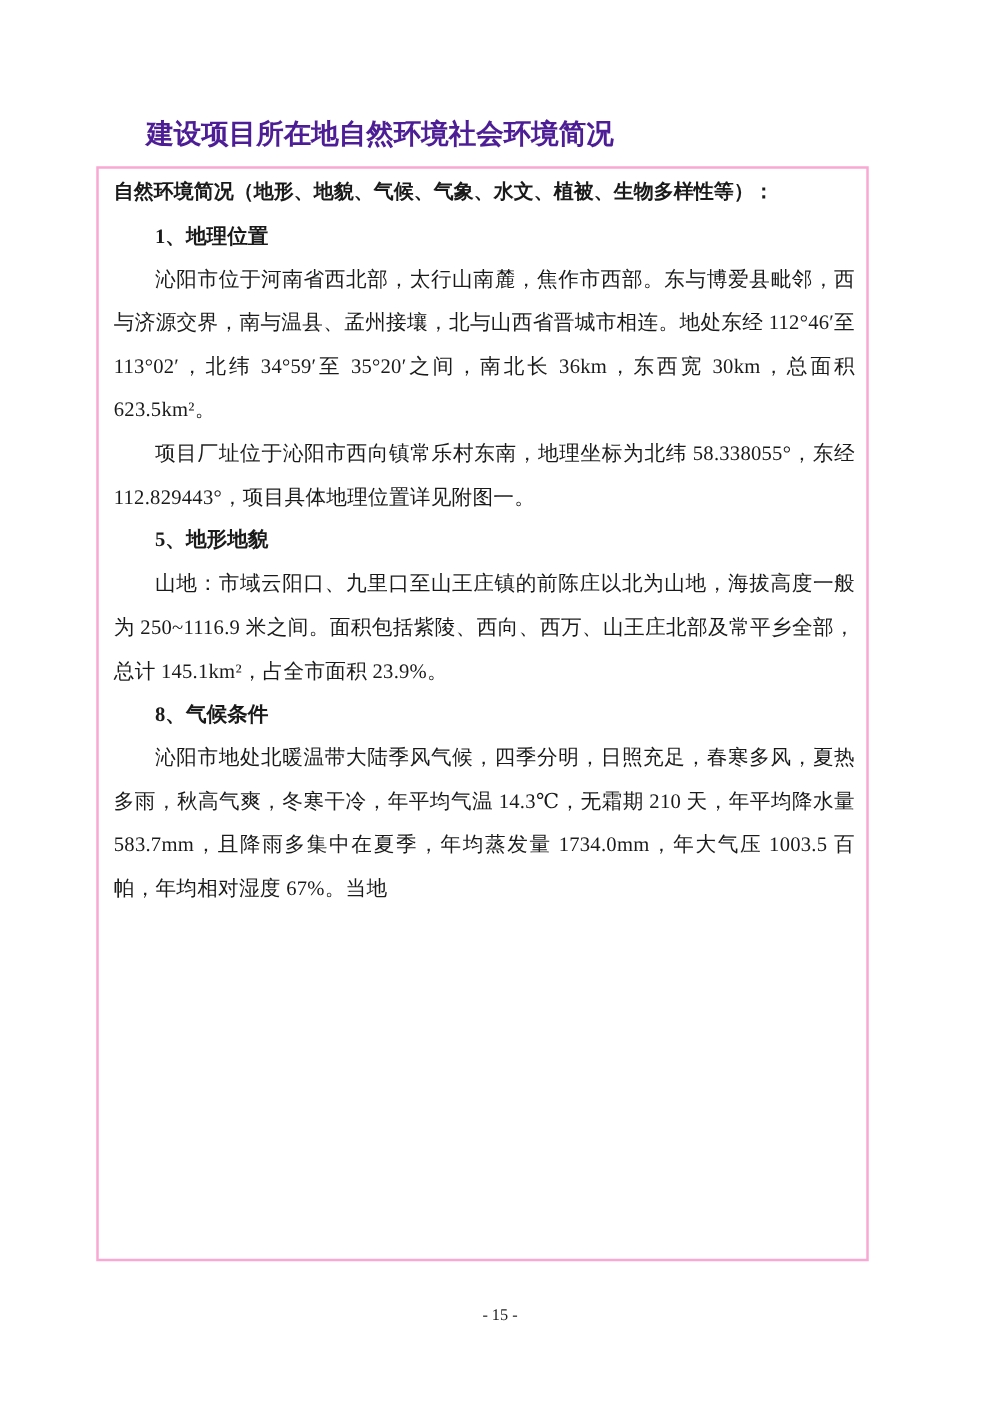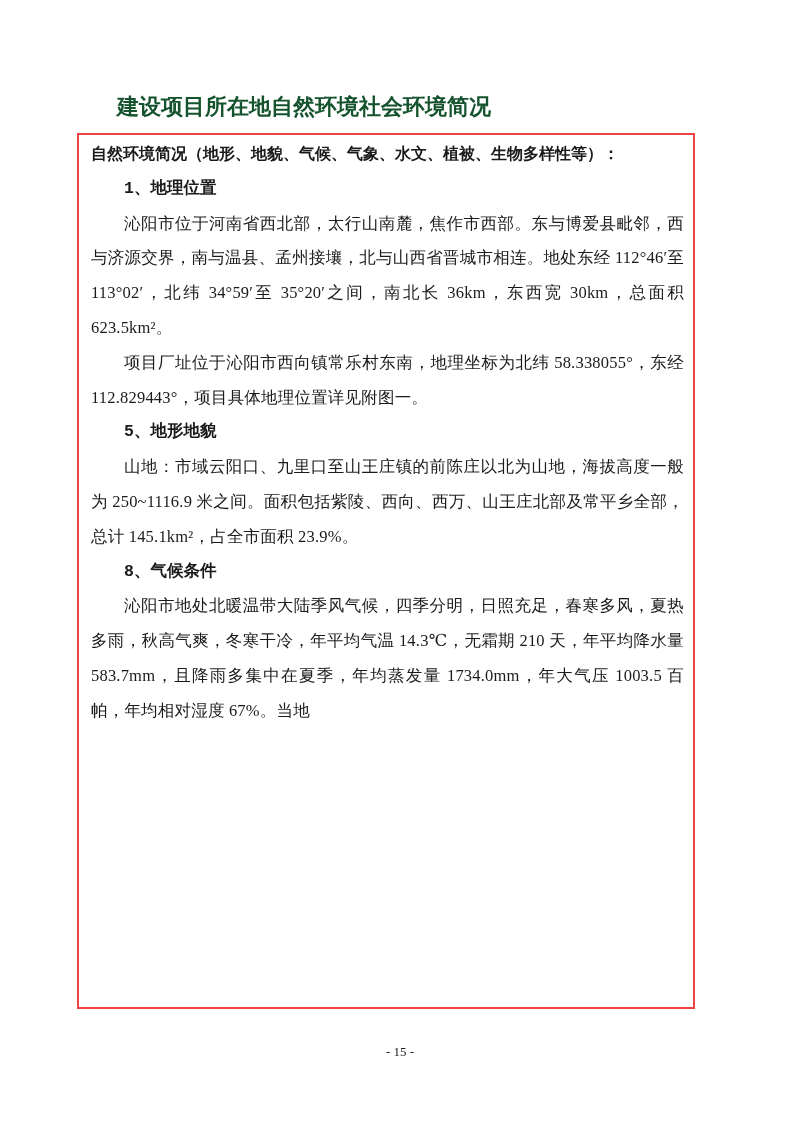"建设项目所在地自然环境社会环境简况" .page-title { color: #14532d -> #4c1d95 }
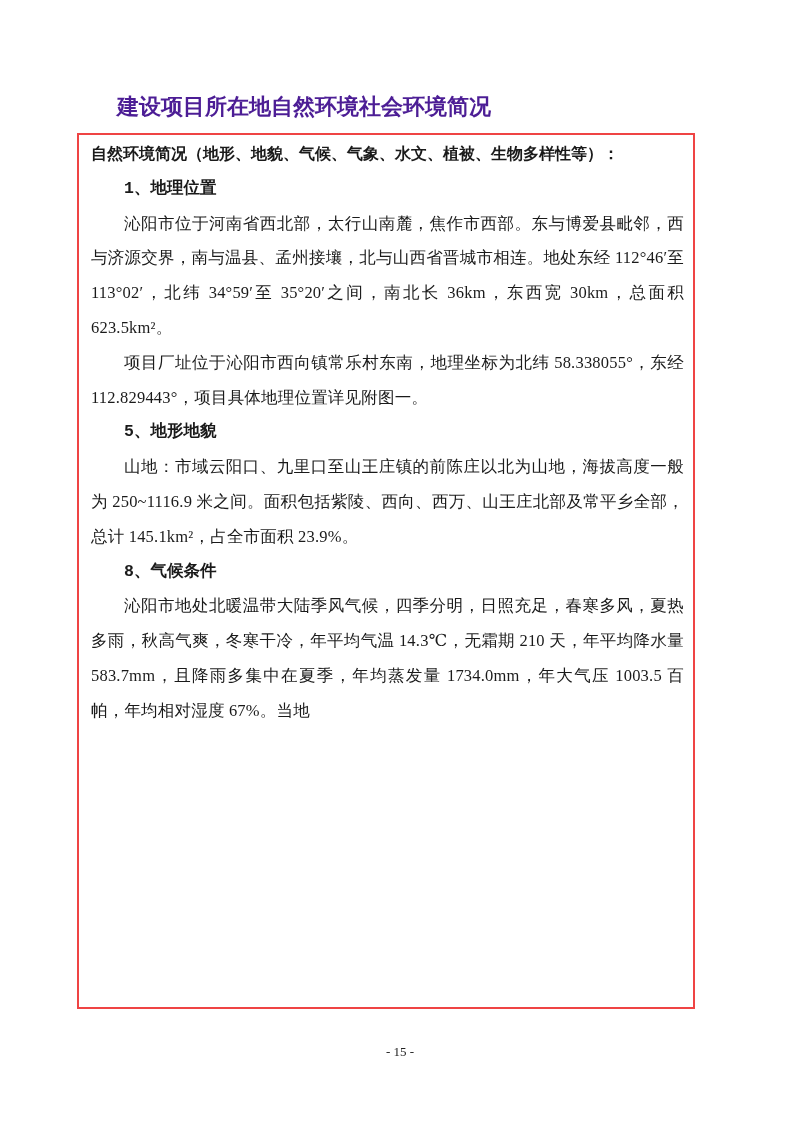"自然环境简况（地形、地貌、气候、气象、水文、植被、生物多样性等）：" .content-box { border: 2px solid #ef4444 -> 2px solid #f9a8d4 }
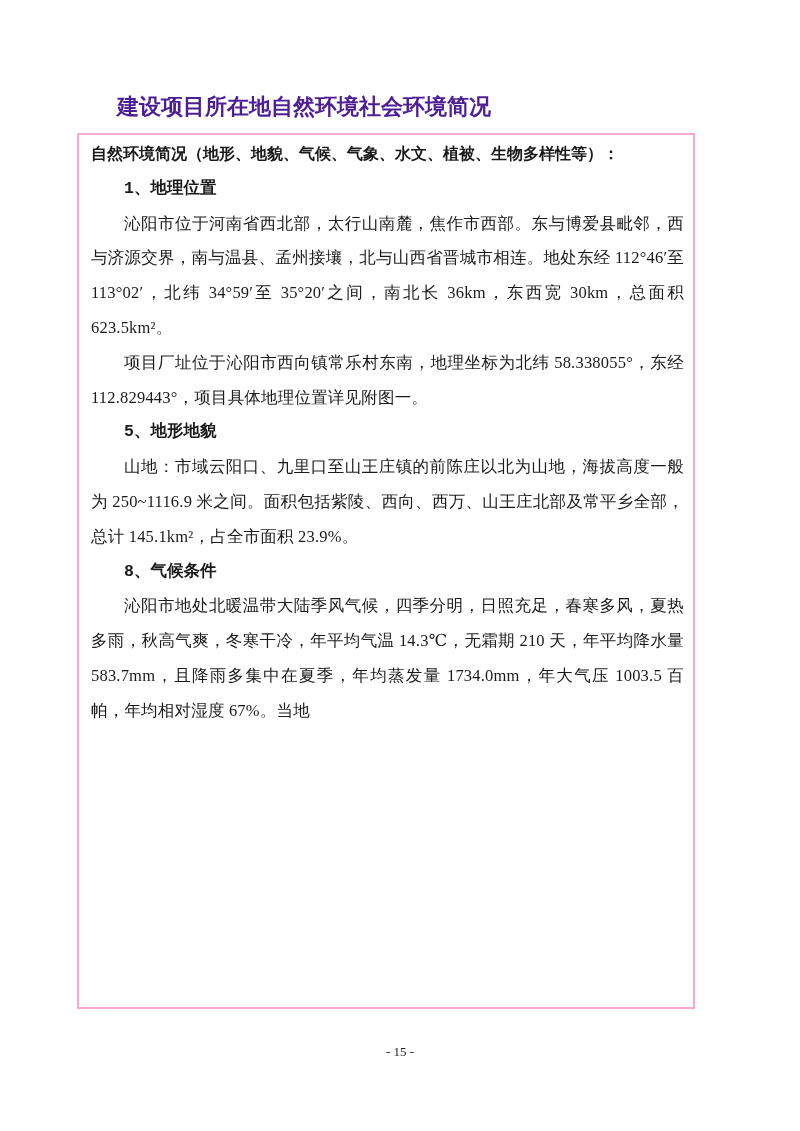"1、地理位置" .section-heading { font-family: Liberation Mono, monospace -> Liberation Serif, serif }
